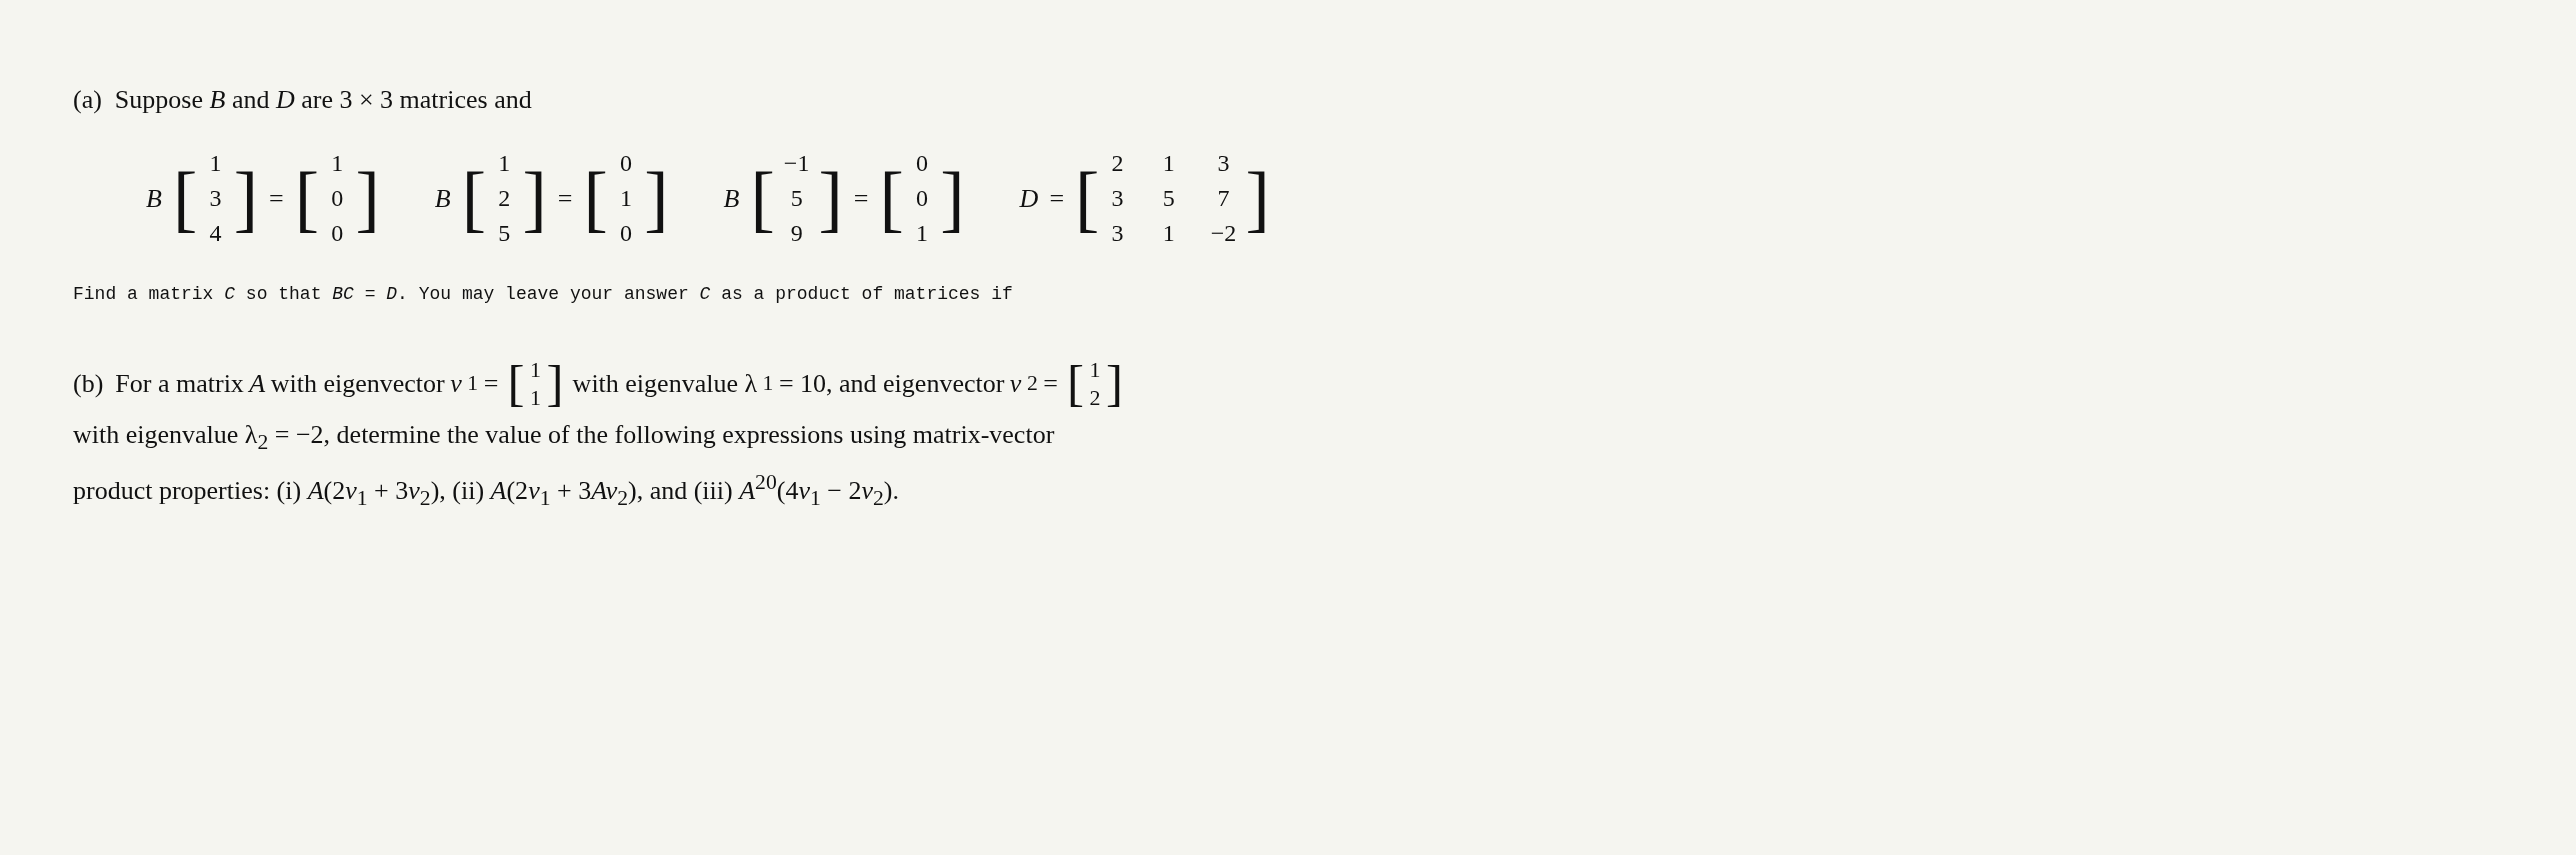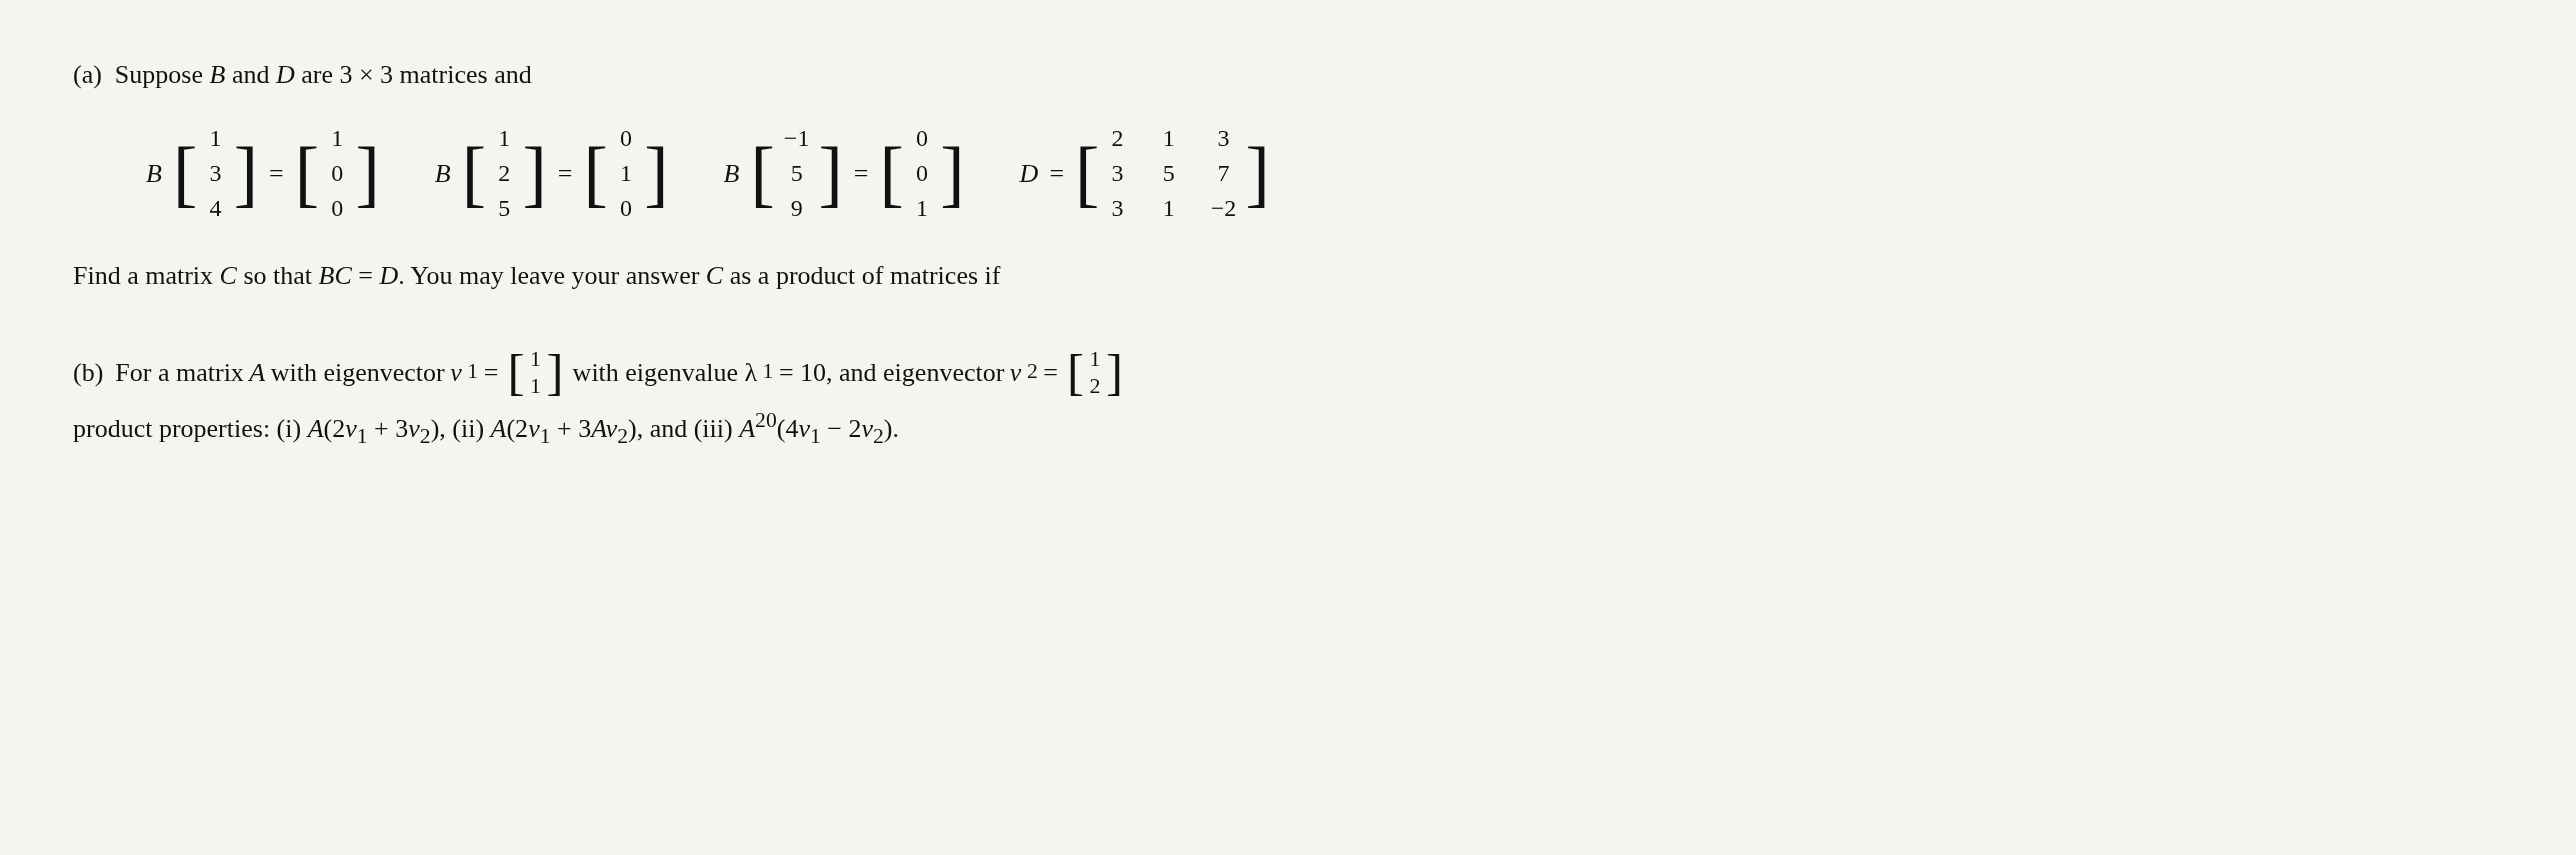"(a) Suppose B and D" .content { margin-top: none -> 25px }
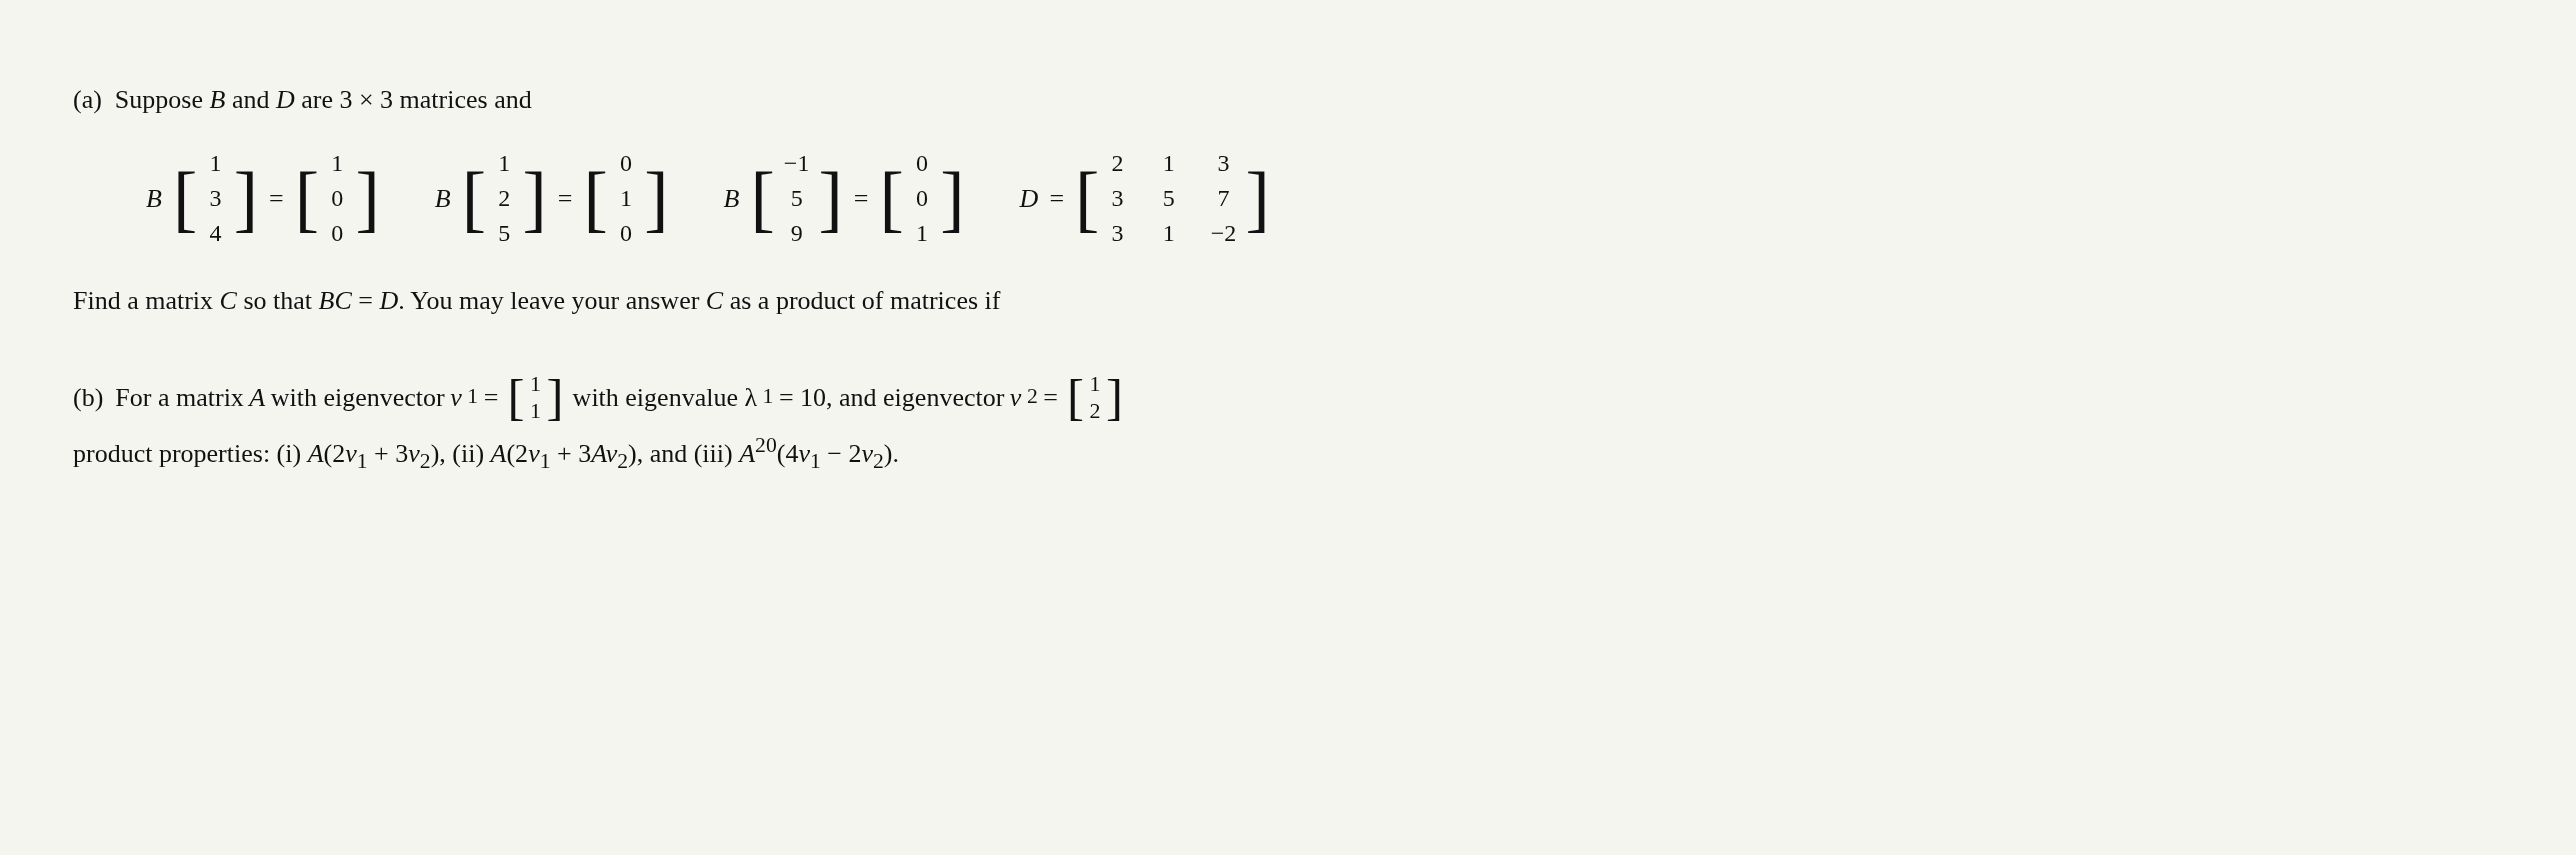"Find a matrix C so" .description-text { font-family: none -> Liberation Mono, monospace; font-size: 26px -> 18px }
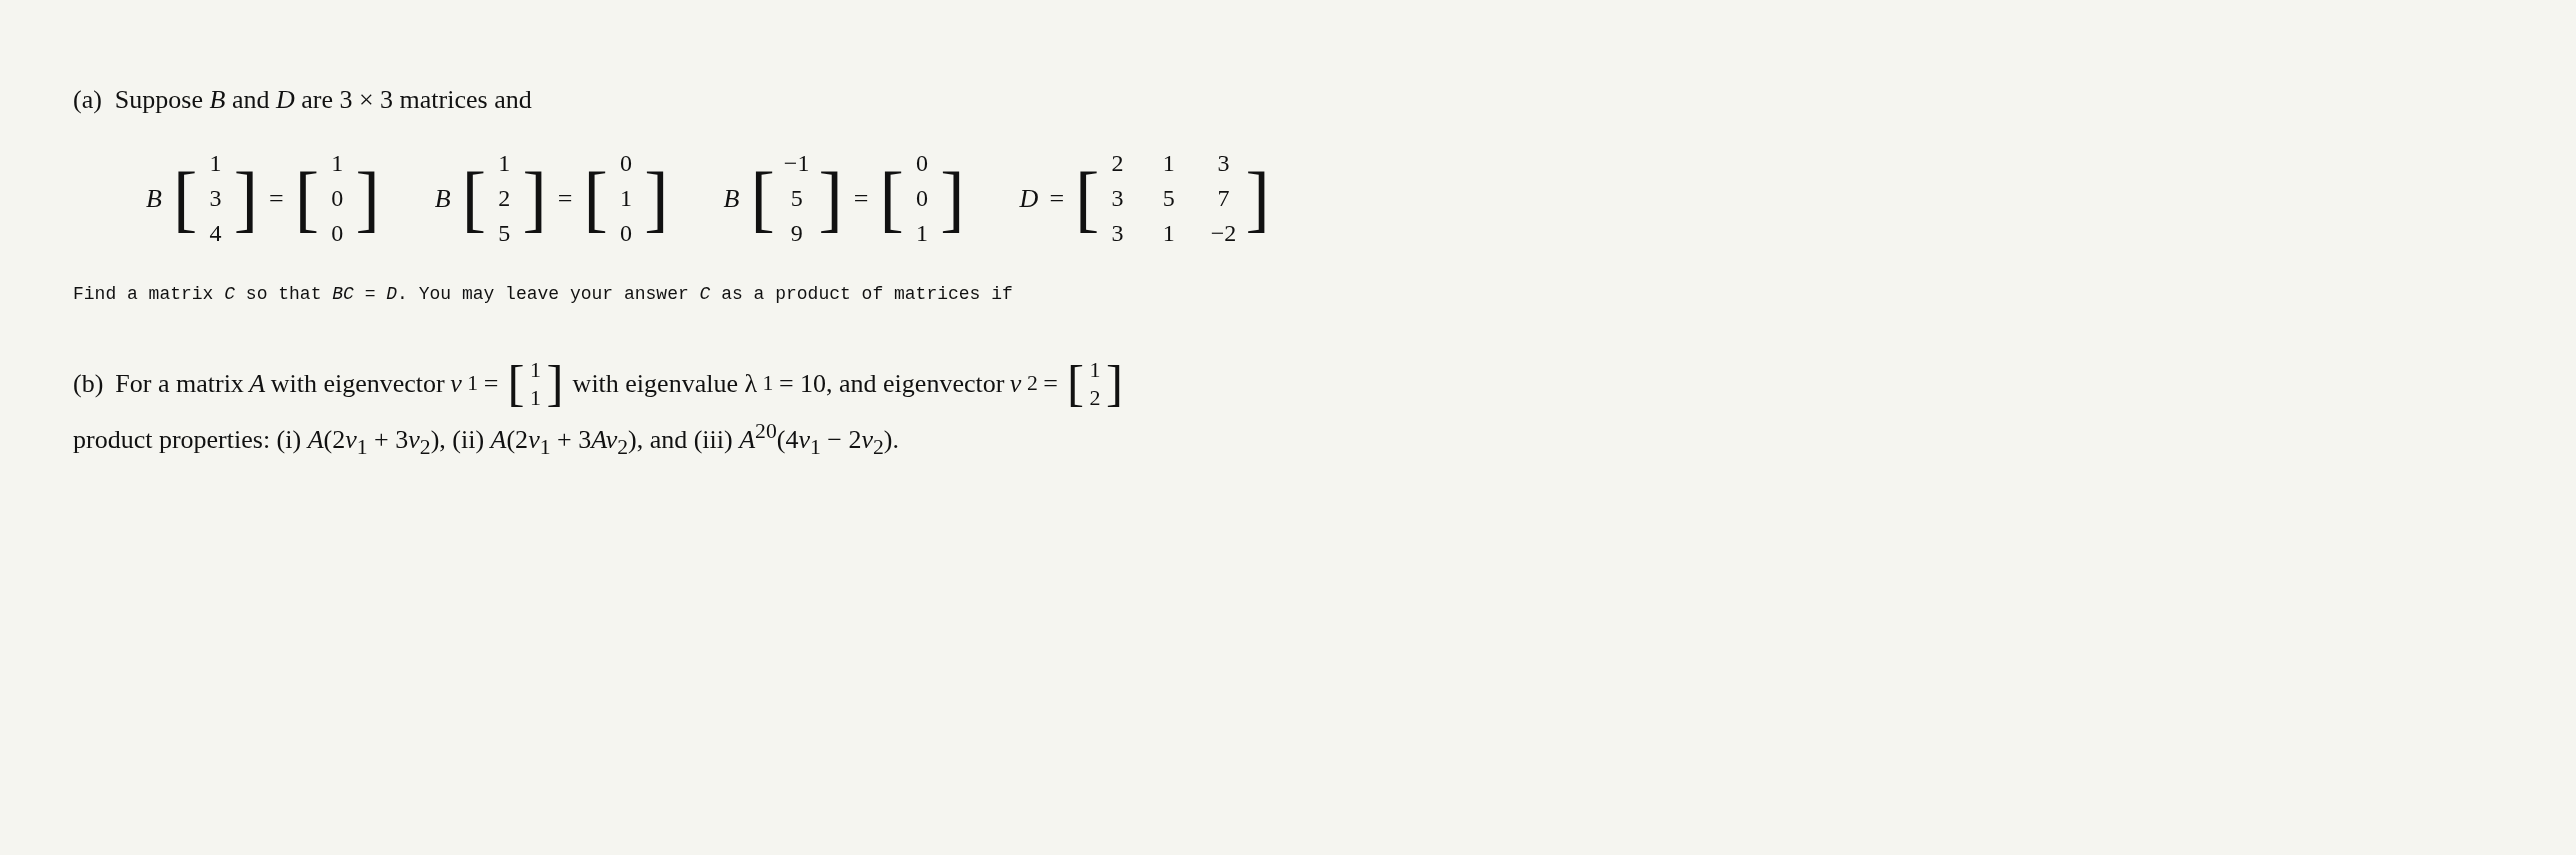"with eigenvalue λ2 = −2," div { html: none -> <div> with eigenvalue λ<sub>2</sub> = −2, determine the value of the following expressions using matrix-vector </div> }
